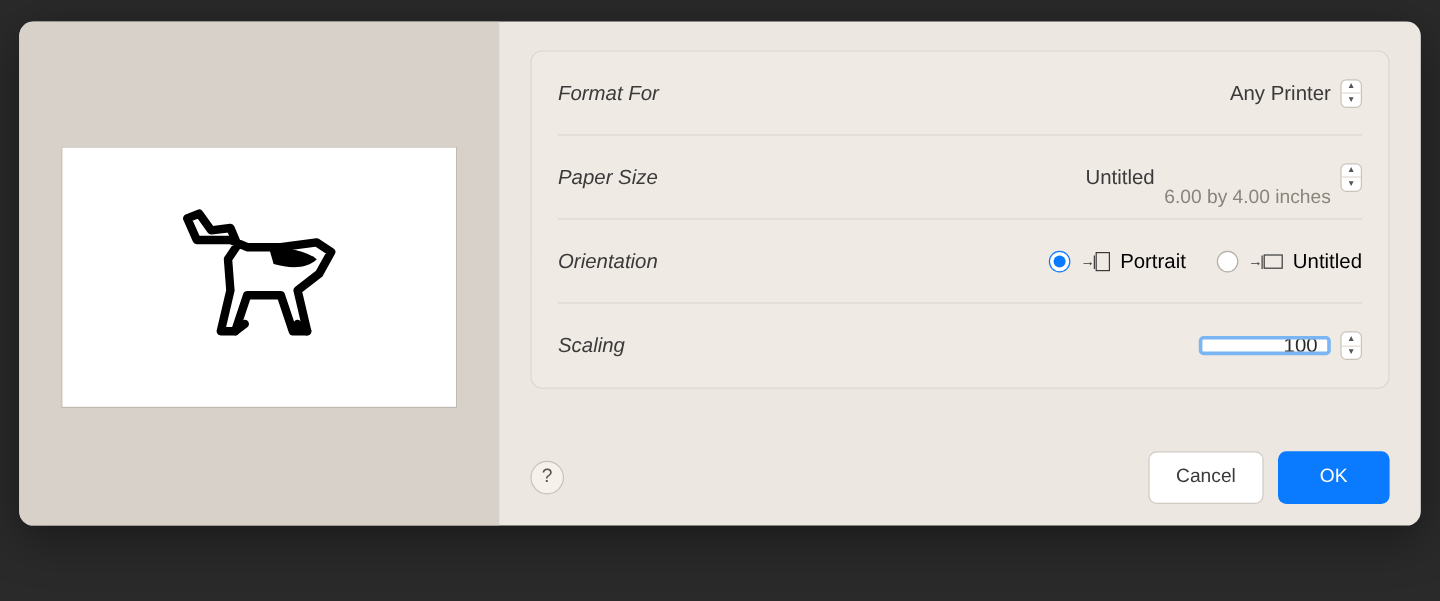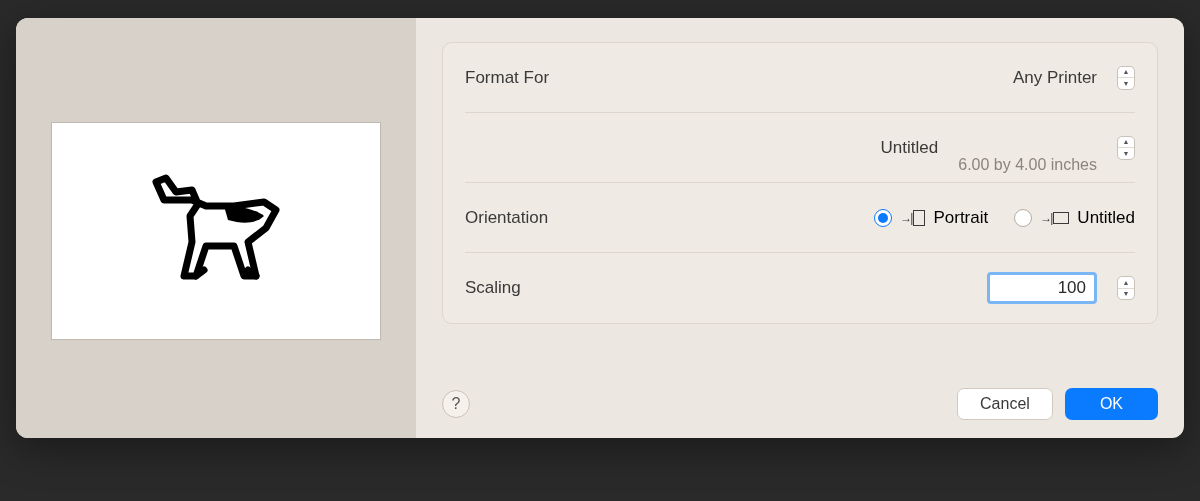"Format For" .row-label { font-style: none -> italic }
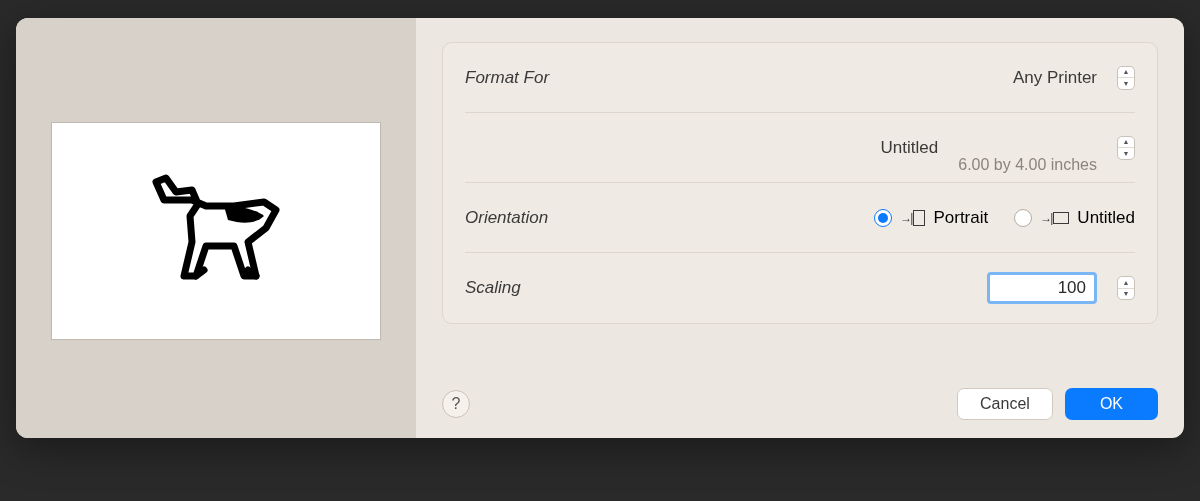"Any Printer" .row-value { gap: 20px -> 8px }
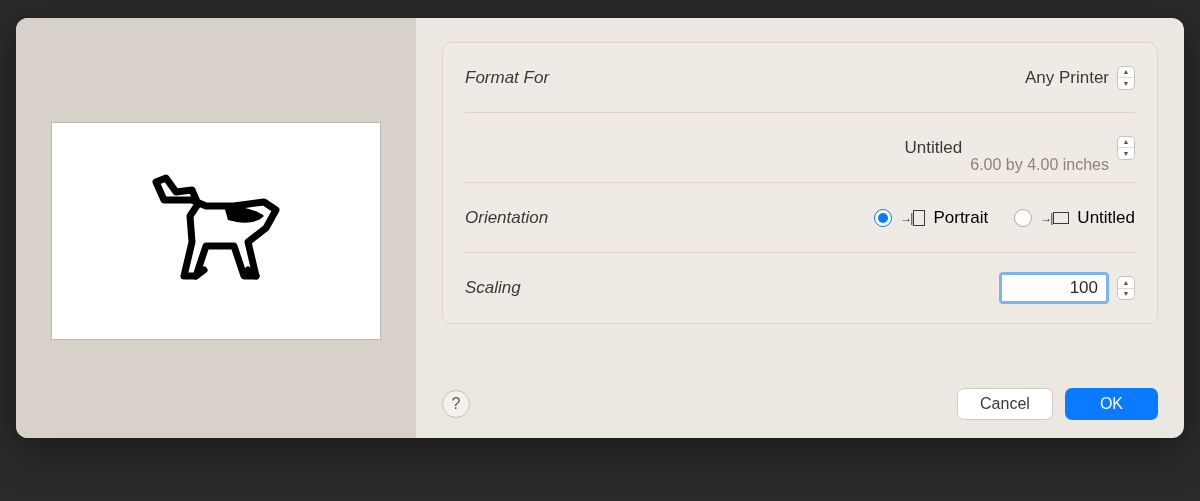"Paper Size" div.row-label { html: none -> <div>Paper Size</div> }
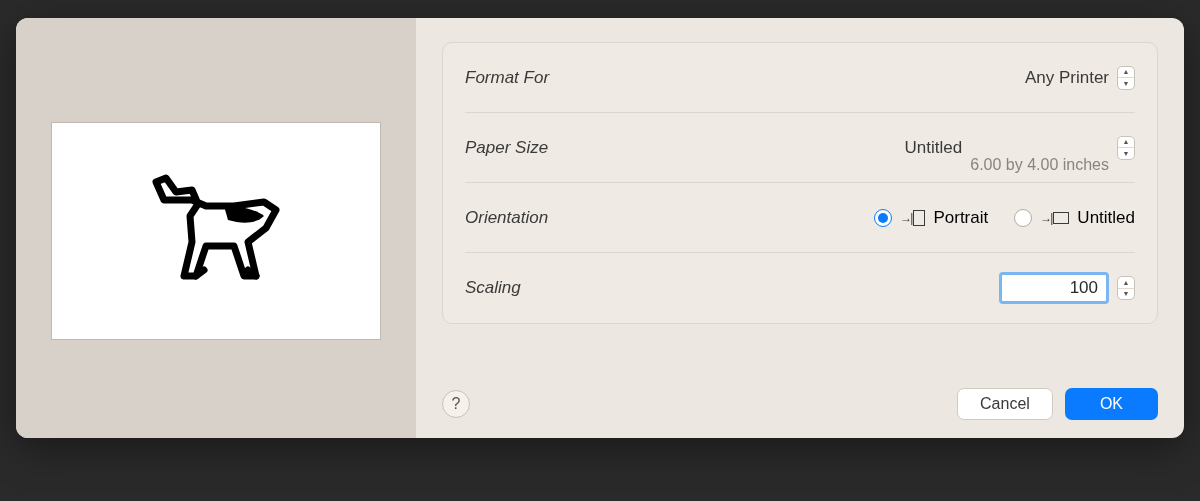"100" .scaling-input { height: 32px -> 16px }
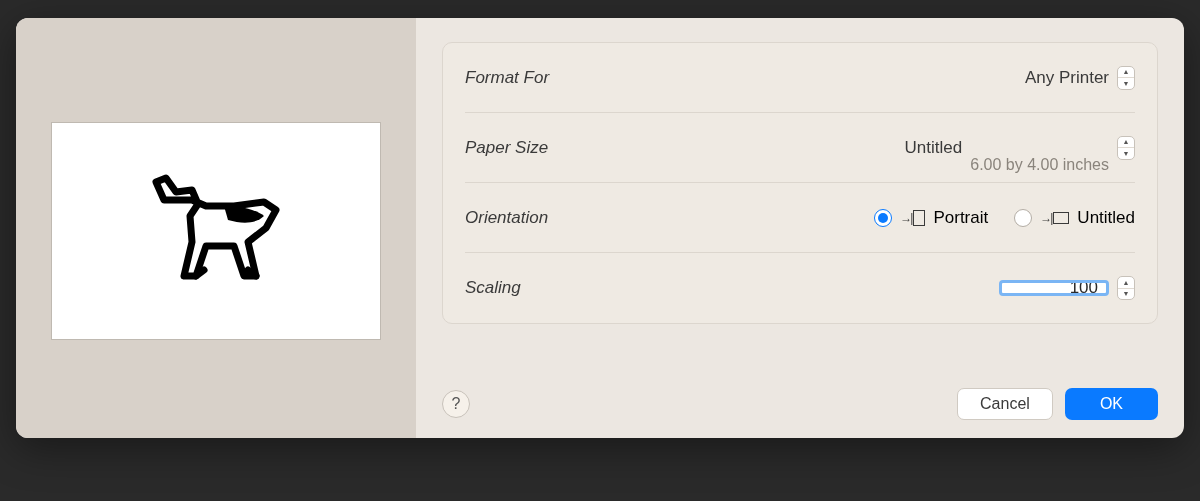"Cancel" .btn { height: 32px -> 44px }
